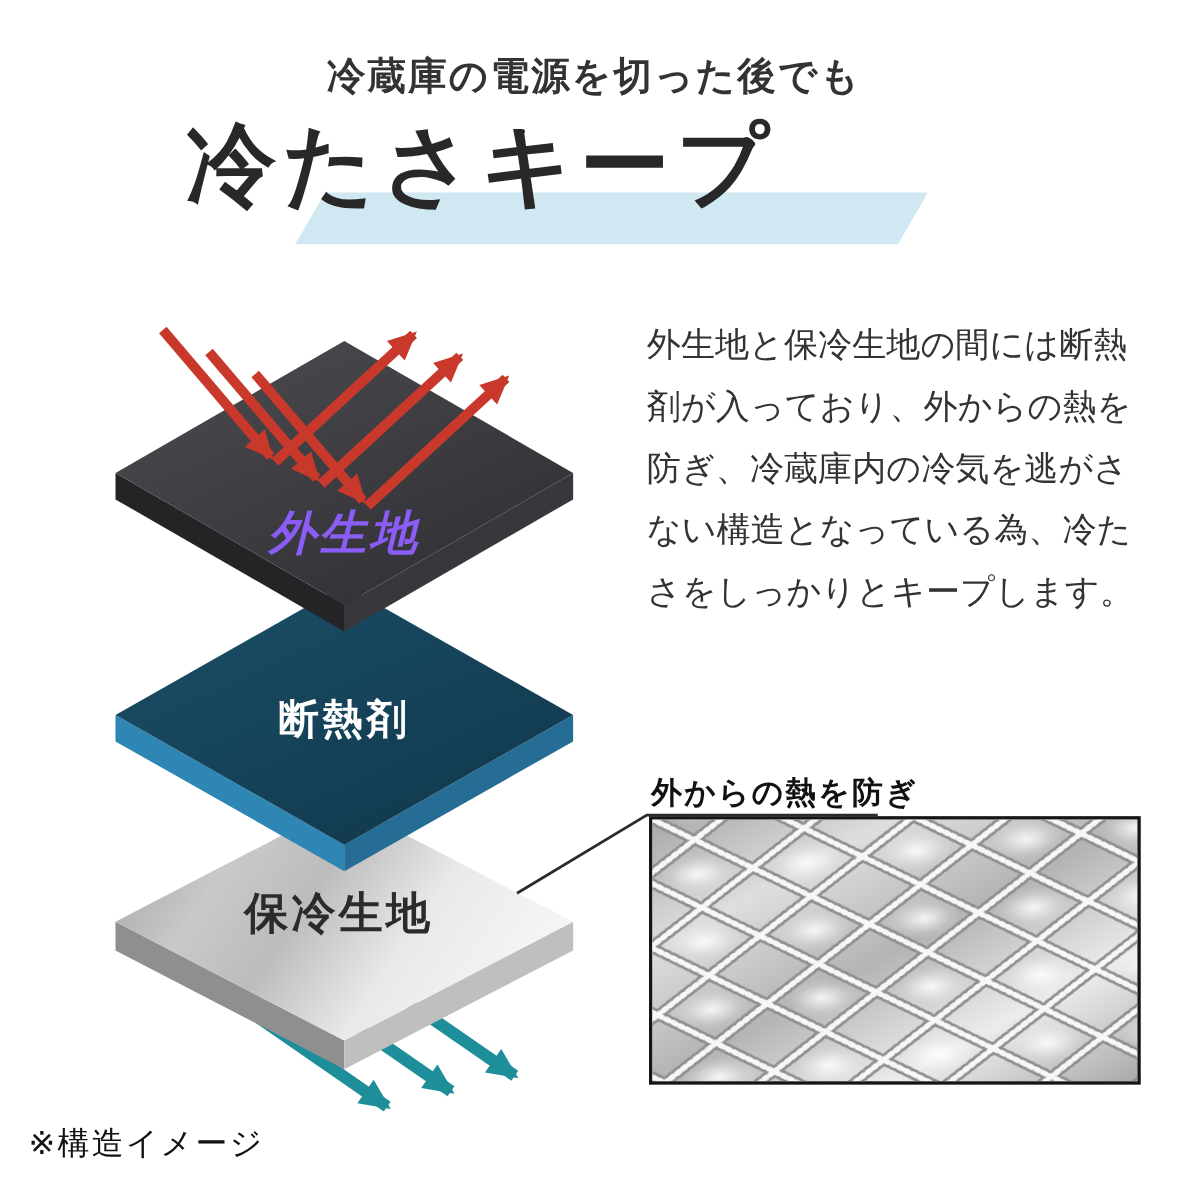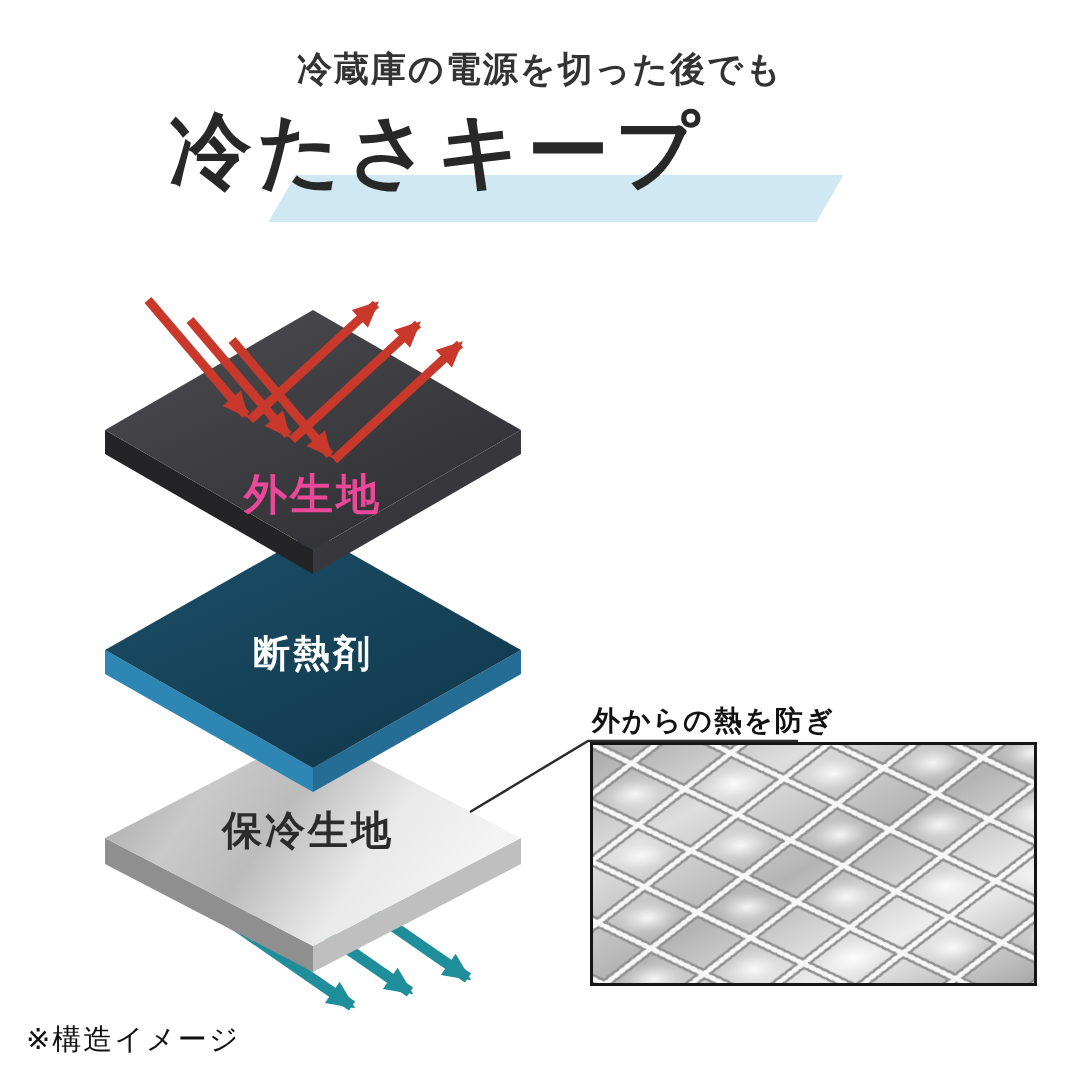"外生地と保冷生地の間には断熱剤が入っており、外からの熱を防ぎ、冷蔵庫内の冷気を逃" div.description { html: none -> <div>外生地と保冷生地の間には断熱剤が入っており、外からの熱を防ぎ、冷蔵庫内の冷気を逃がさない構造となっている為、冷たさをしっかりとキープします。</div> }
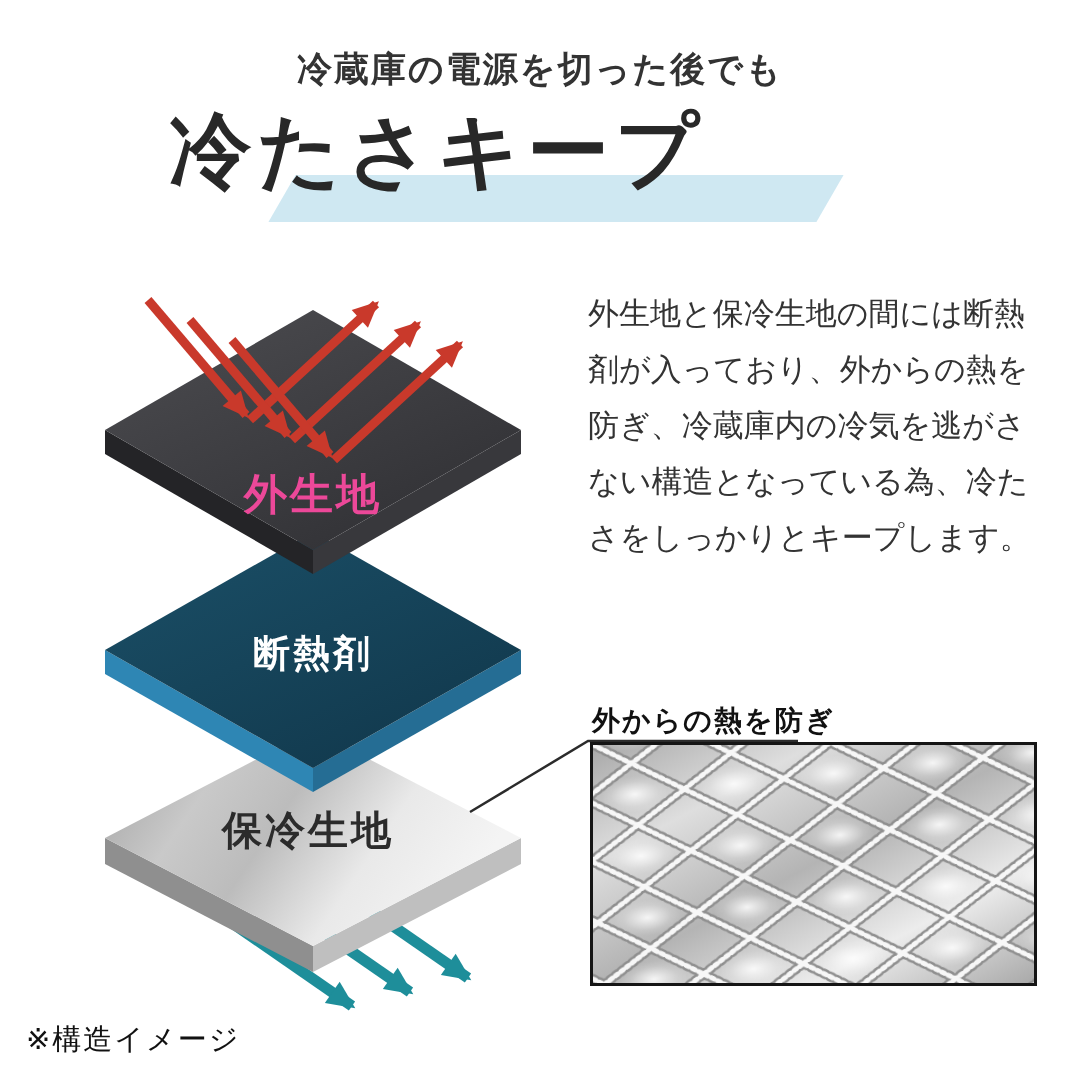"外生地" .l-outer { color: #ec4899 -> #8b5cf6; font-style: none -> italic; top: 466px -> 456px }
